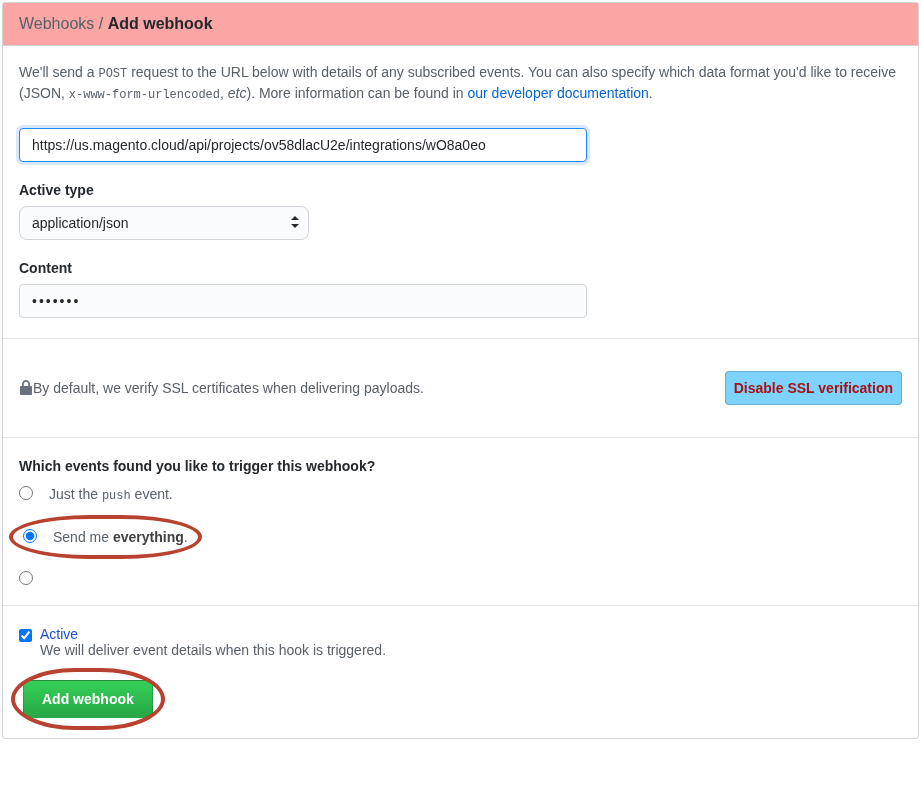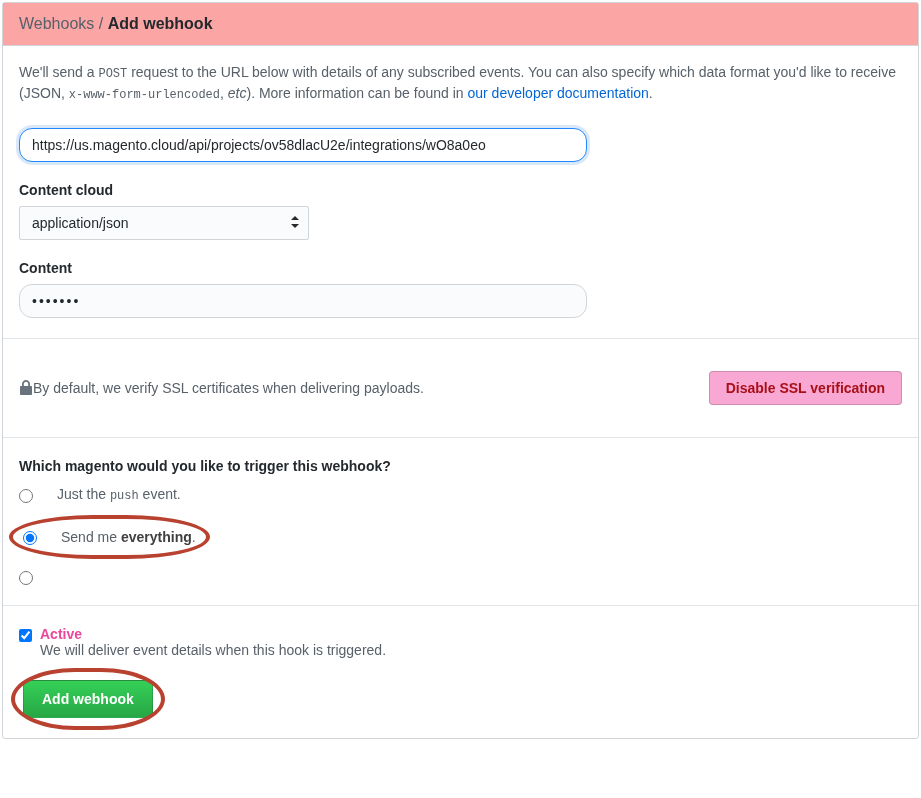"https://us.magento.cloud/api/projects/ov" .text-input { border-radius: 13px -> 4px }
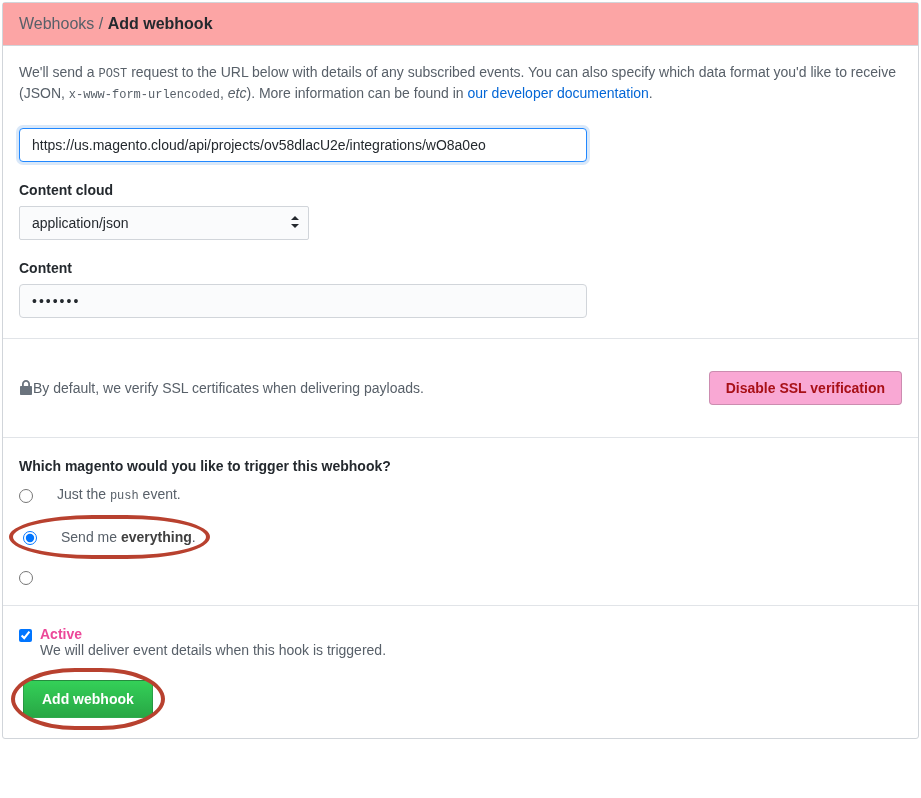"Content cloud" label.form-label { text: Content cloud -> Active type }
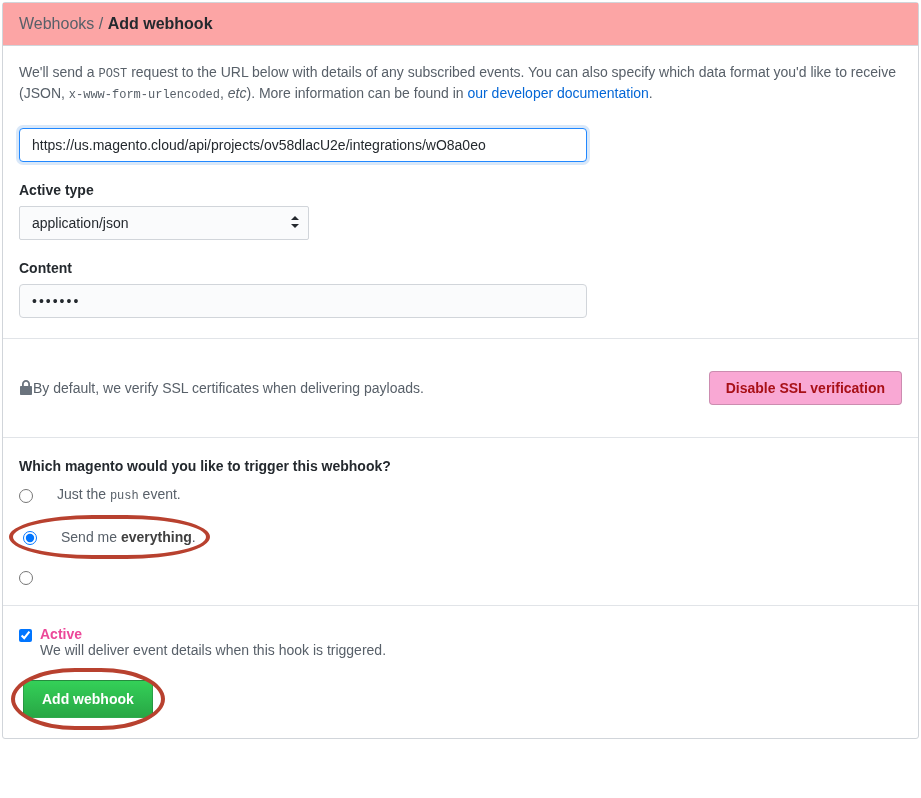"application/json" .select-input { border-radius: 2px -> 8px }
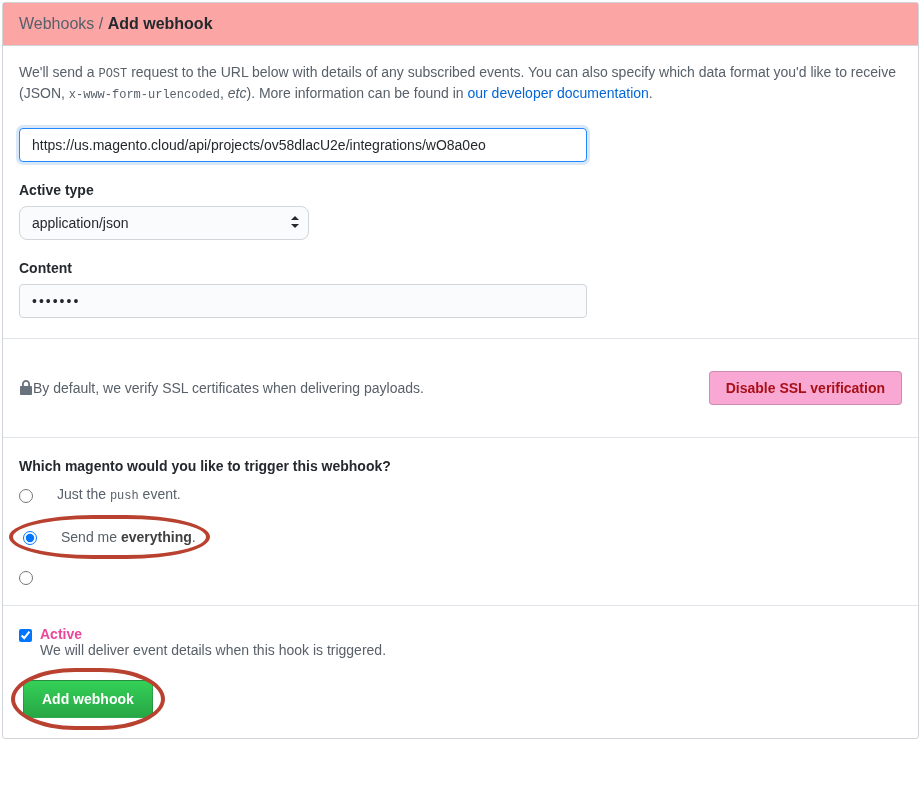"Disable SSL verification" .btn { background: #f9a8d4 -> #7dd3fc; padding: 8px 16px -> 8px 8px }
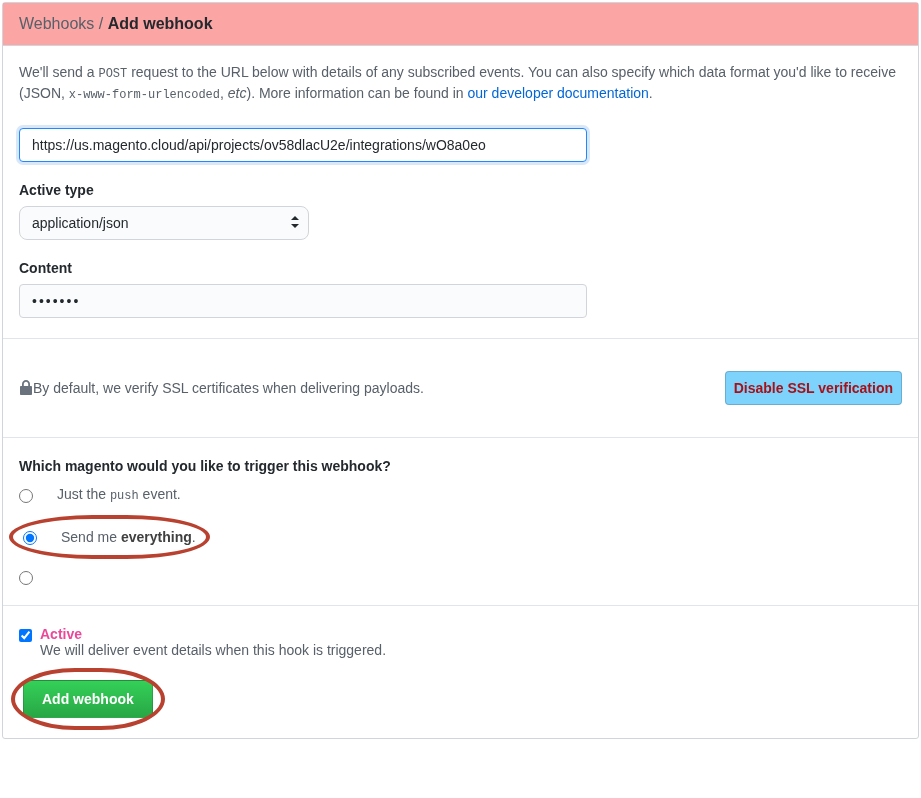"Which magento would you like" div.events-title { text: magento would -> events found }
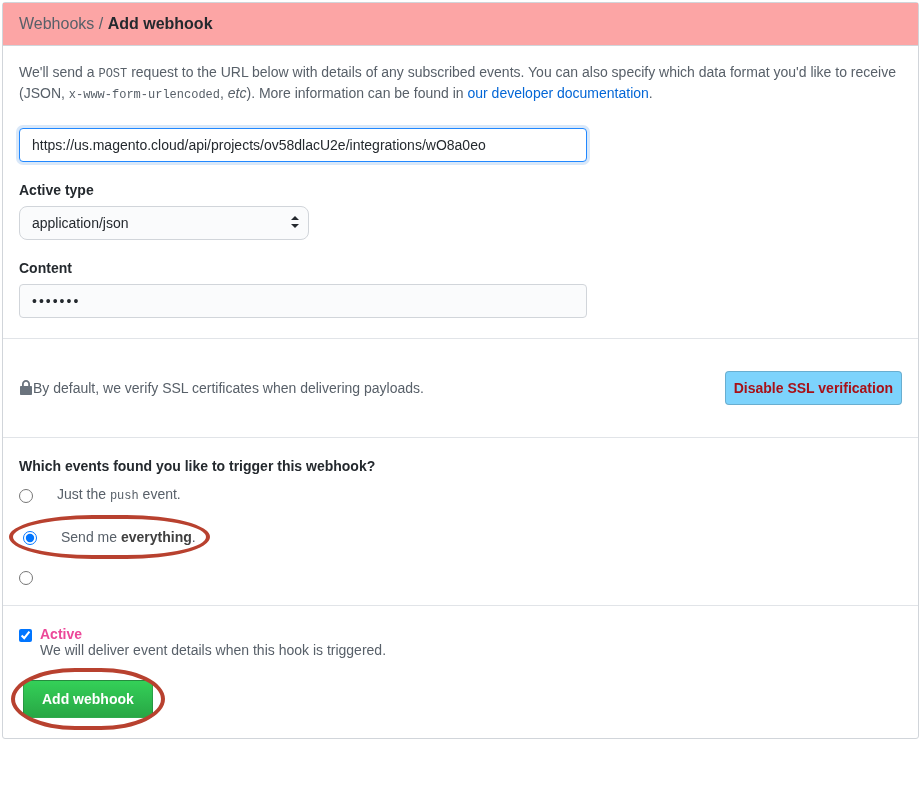"Just the push event." .radio-option { align-items: flex-end -> flex-start; gap: 24px -> 16px }
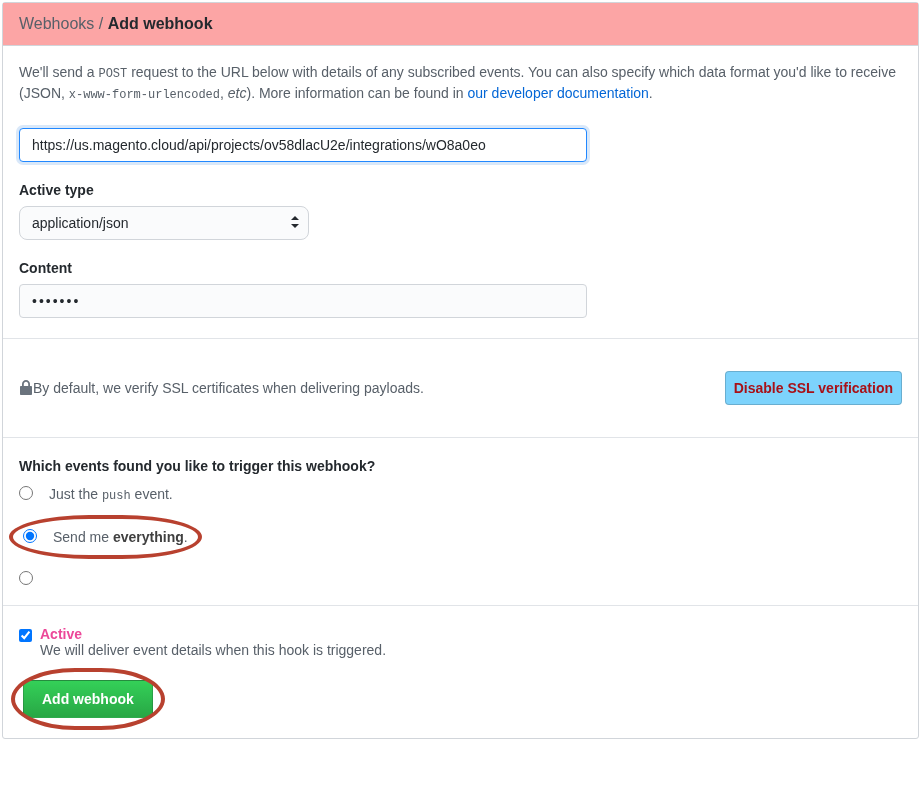"Active" .checkbox-label { color: #ec4899 -> #1d4ed8; font-weight: 700 -> 400 }
